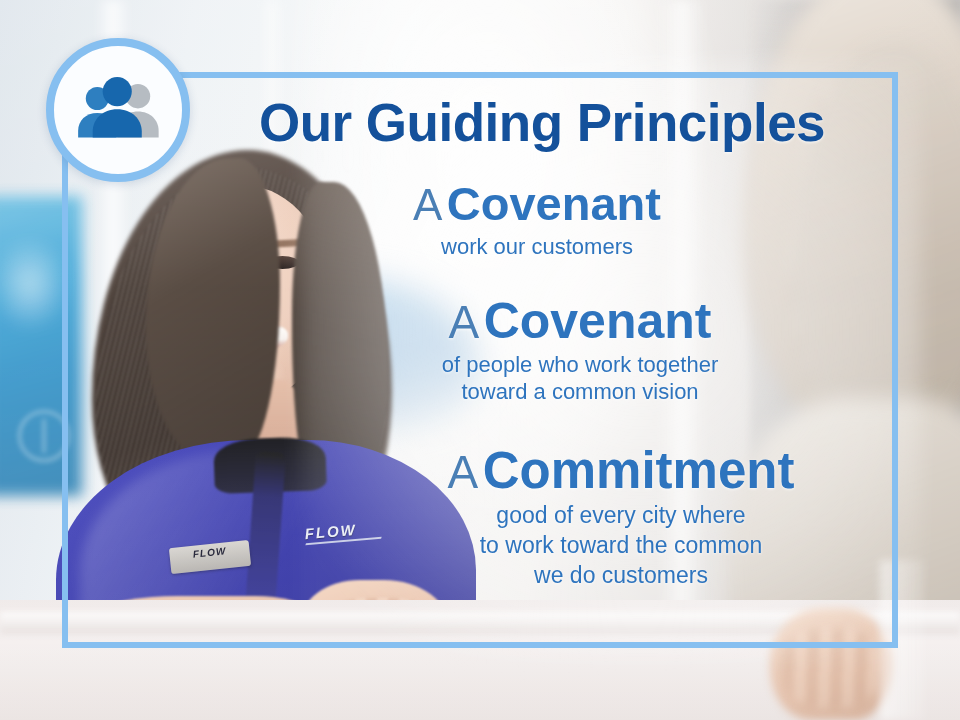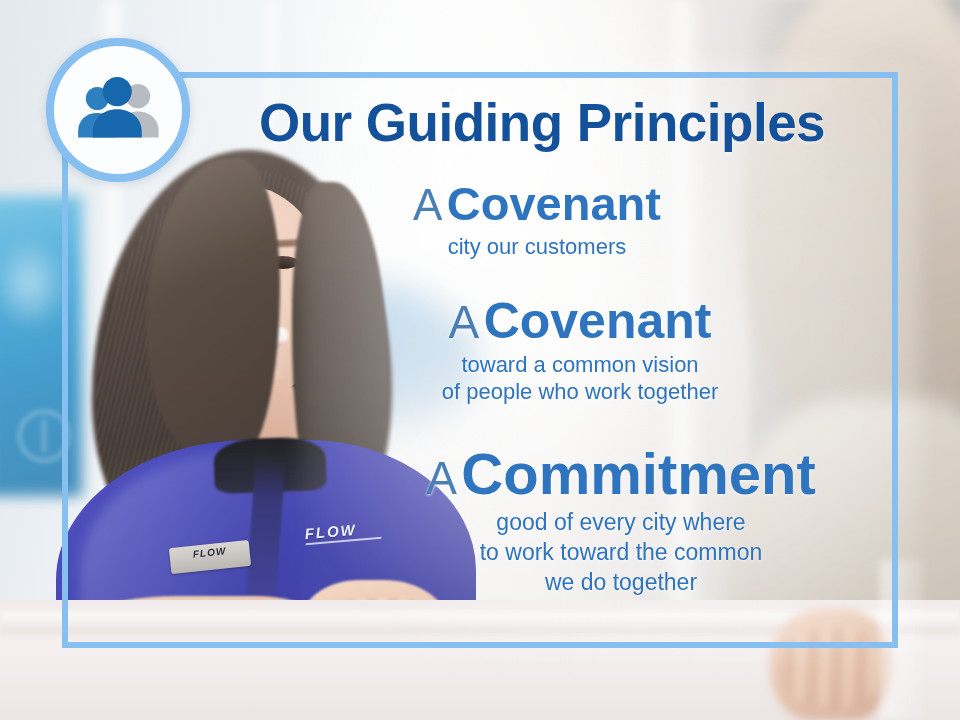"city" span { text: city -> work }
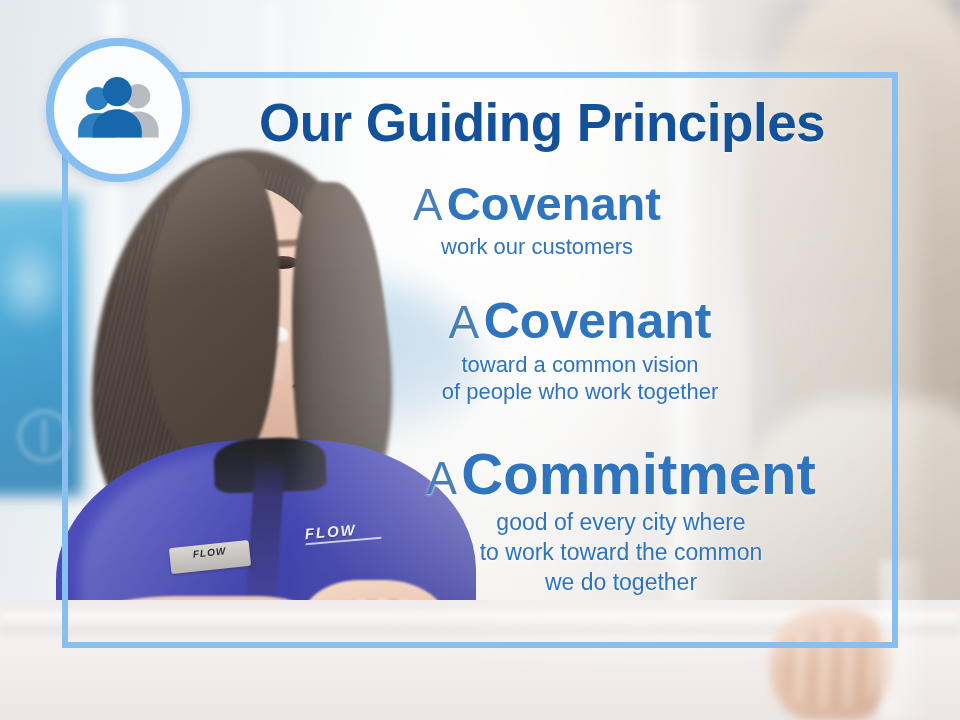"toward a common vision" div { order: before "of people who work together" -> after "of people who work together" }
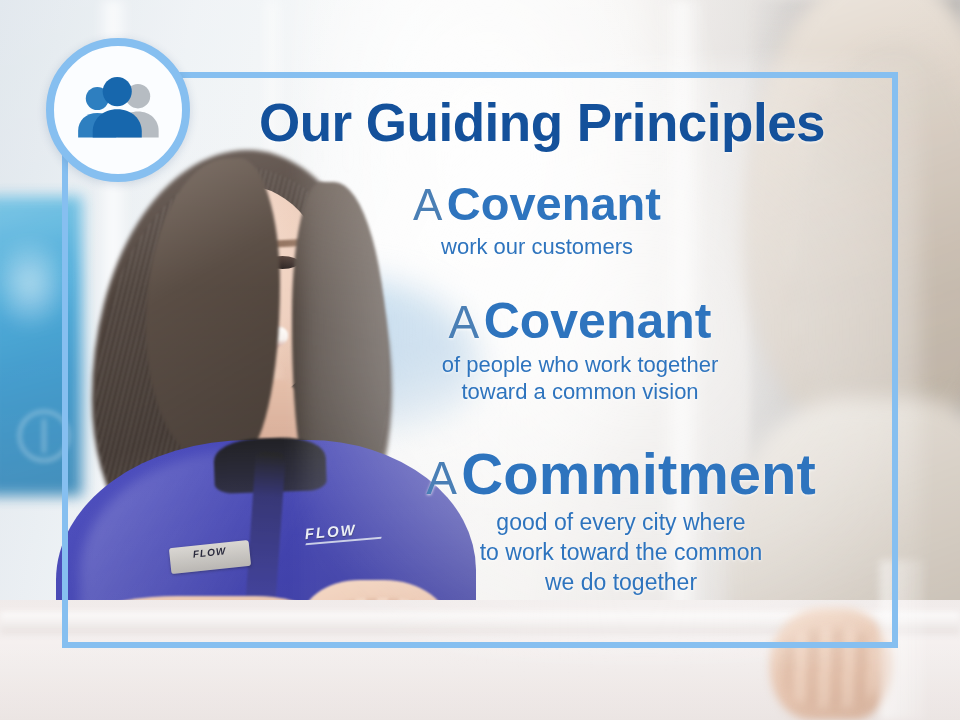"Commitment" .pr-3 .headline .word { font-size: 58px -> 51px }
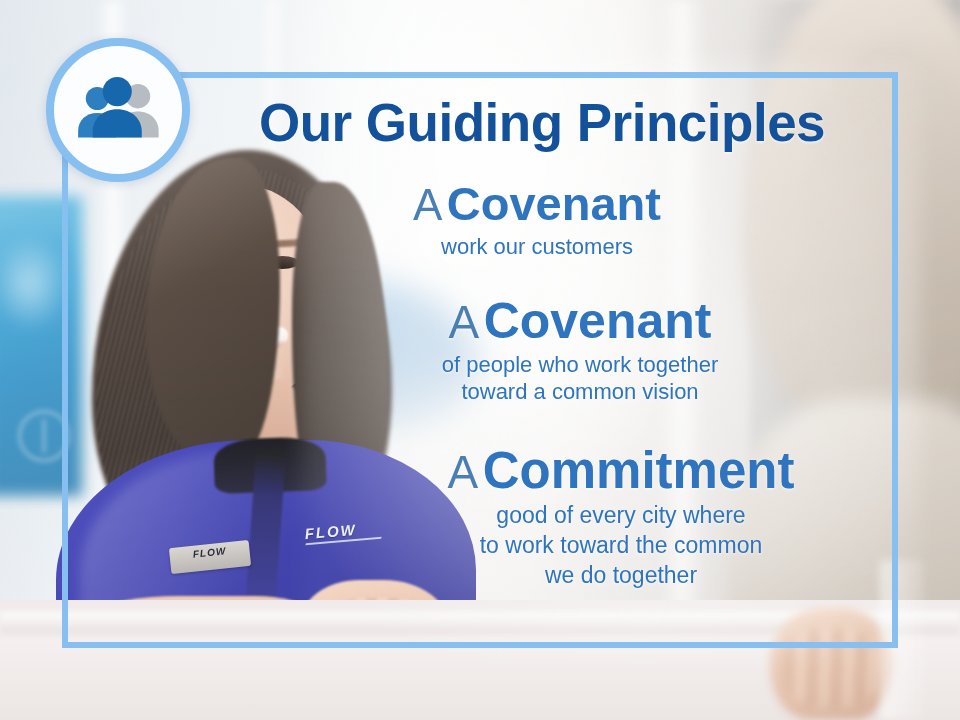"we do together" span { text: together -> customers }
